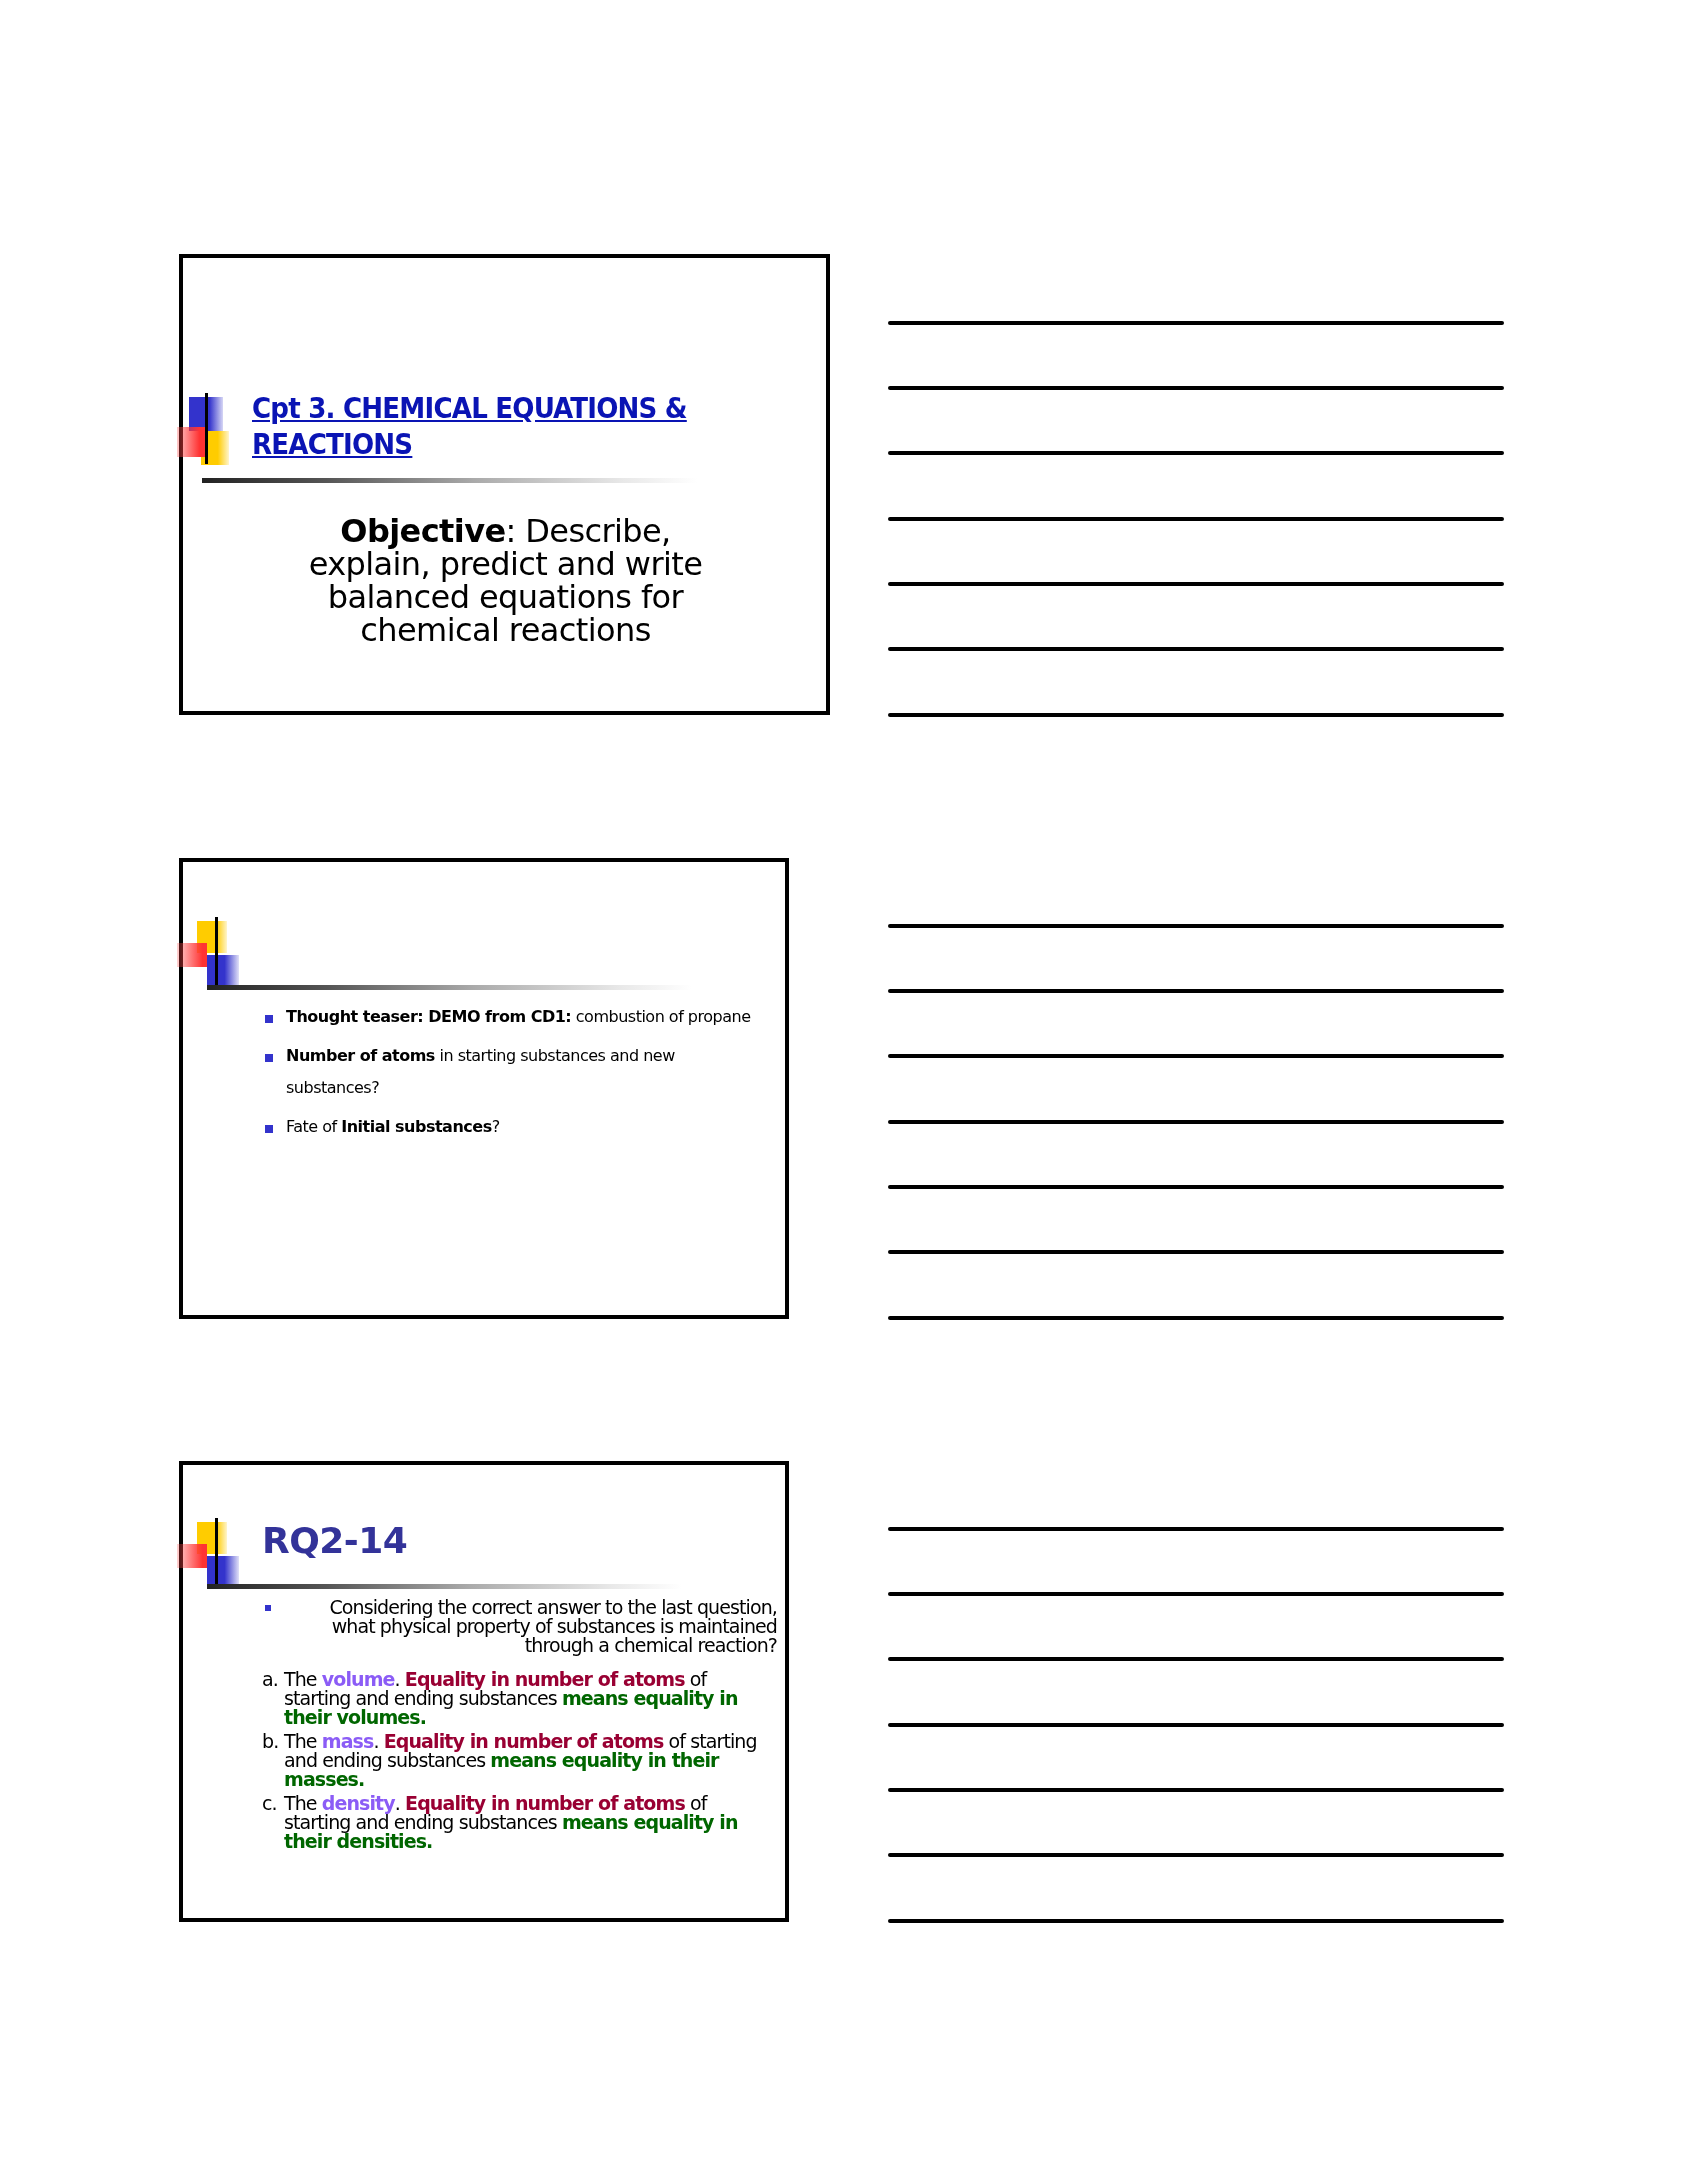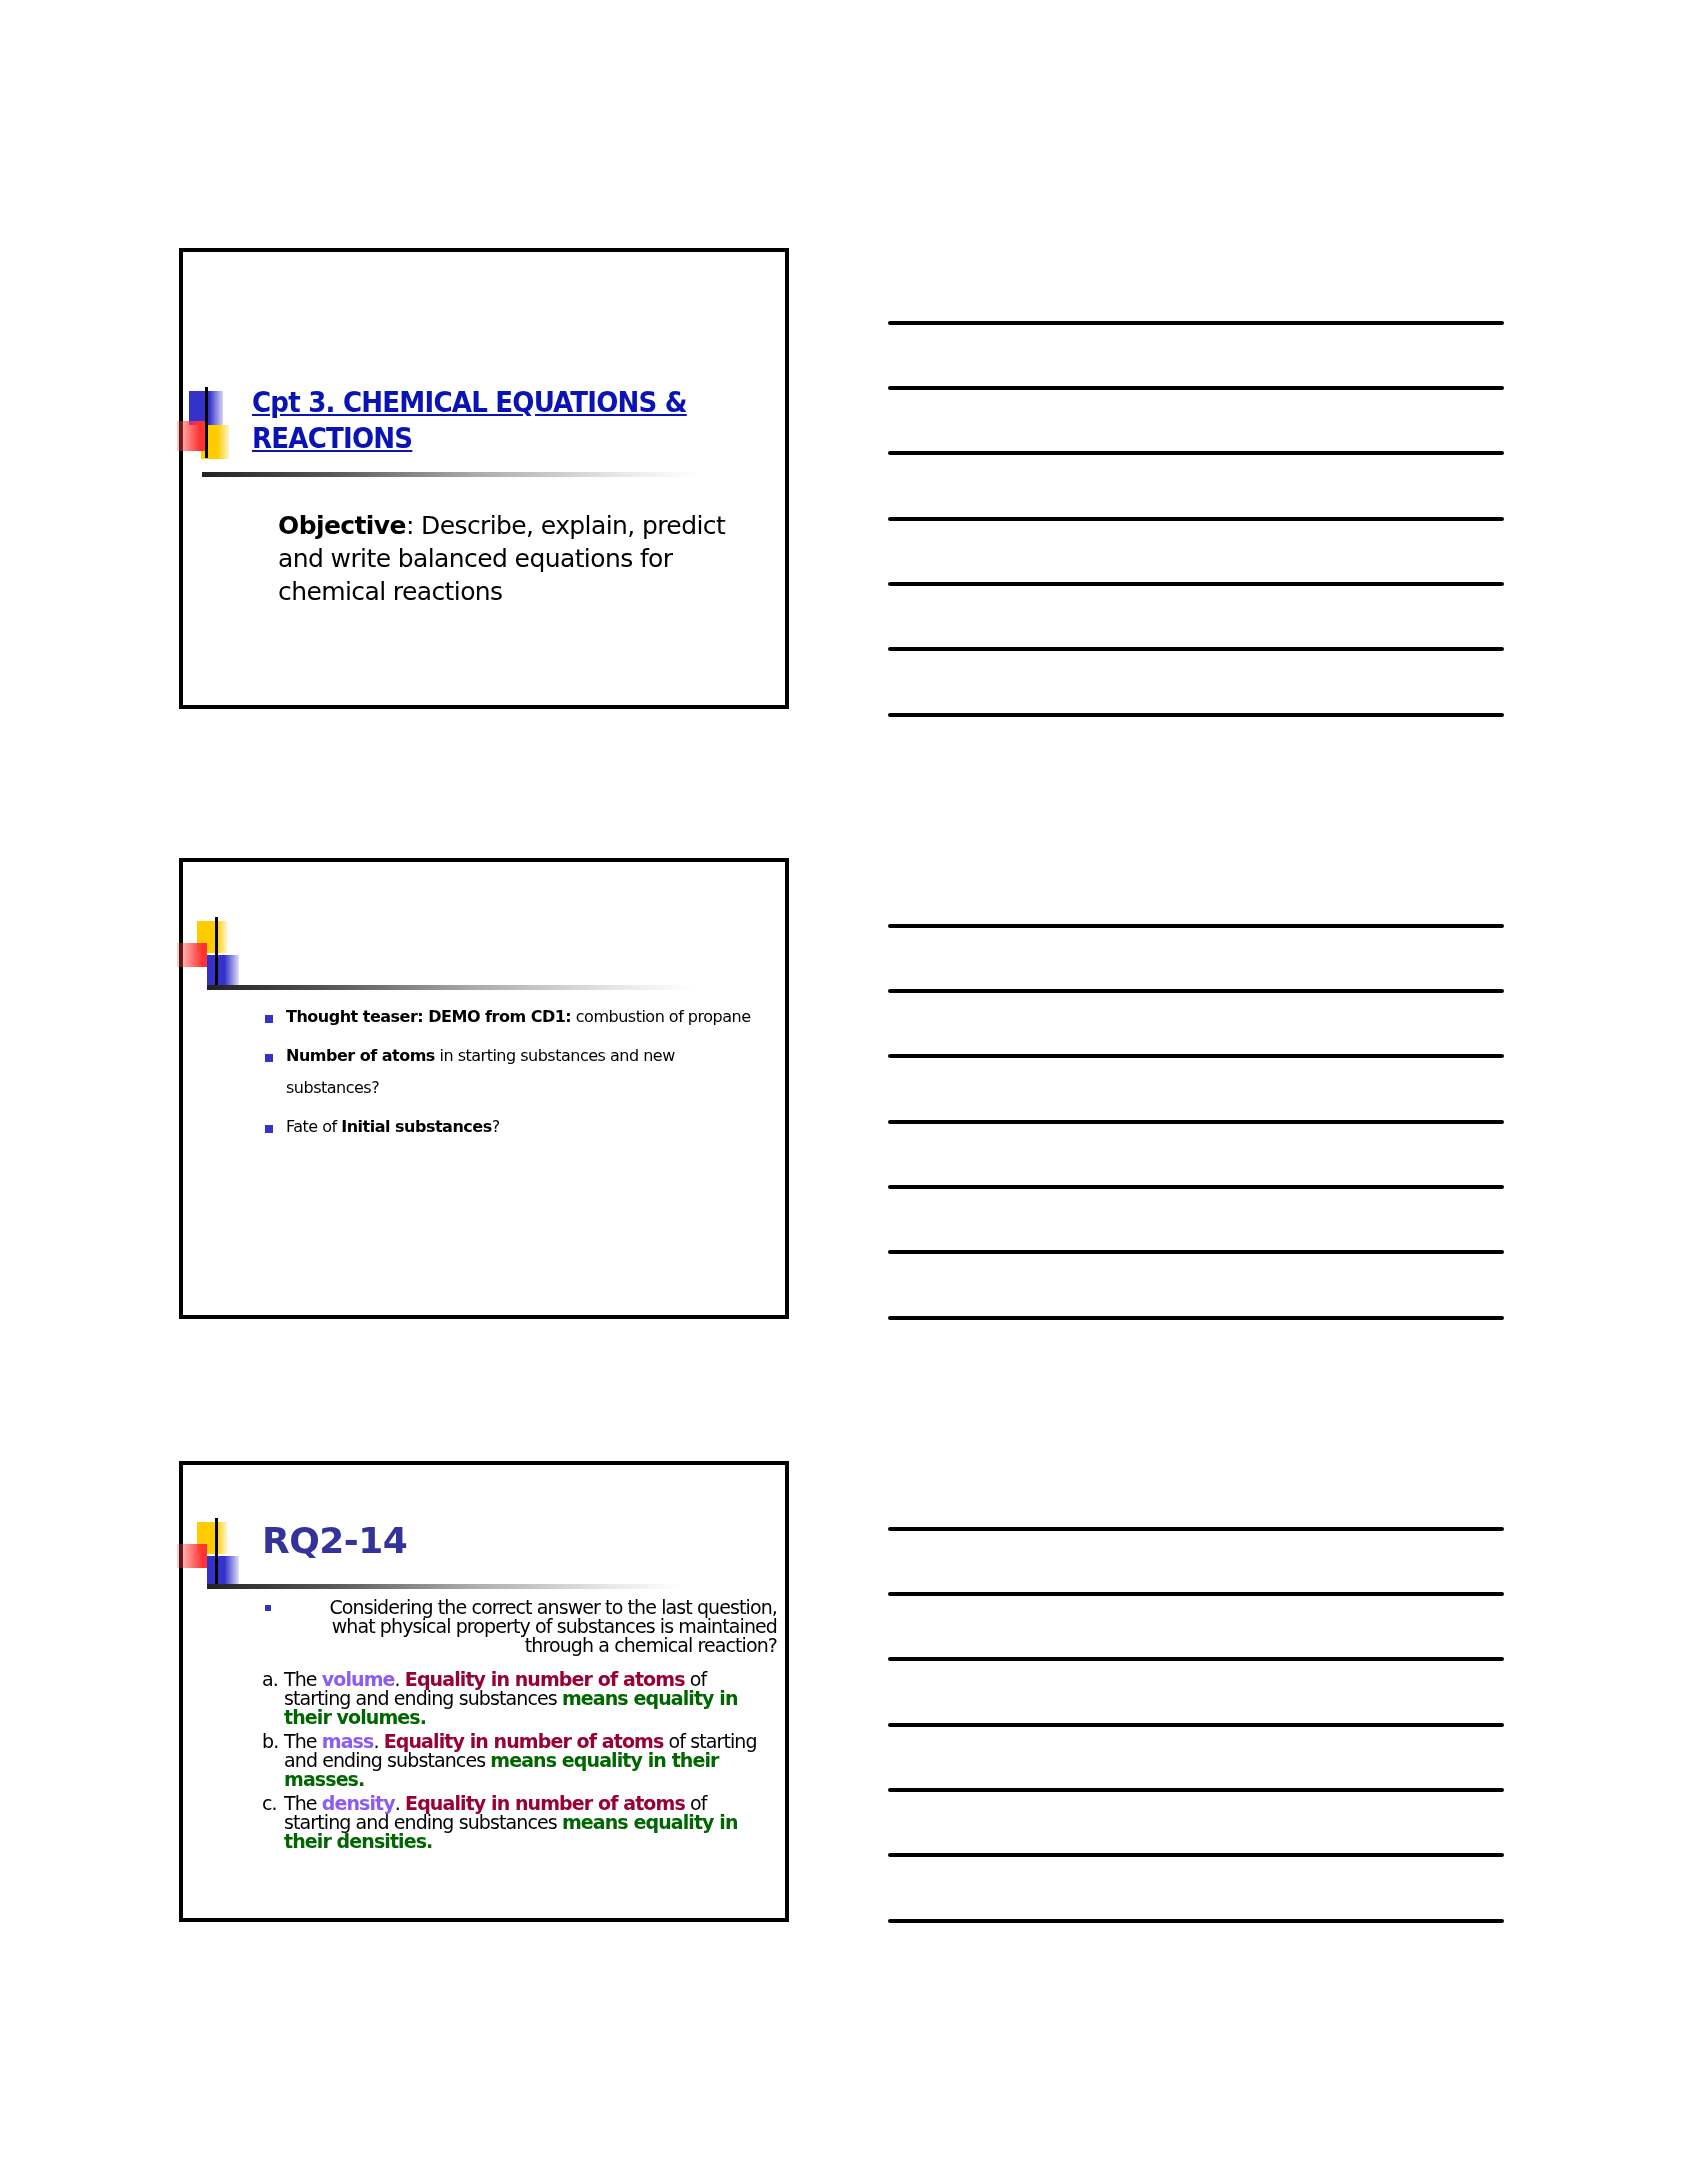"Cpt 3. CHEMICAL EQUATIONS &" div.slide { padding-left: none -> 41px; top: 248px -> 254px }
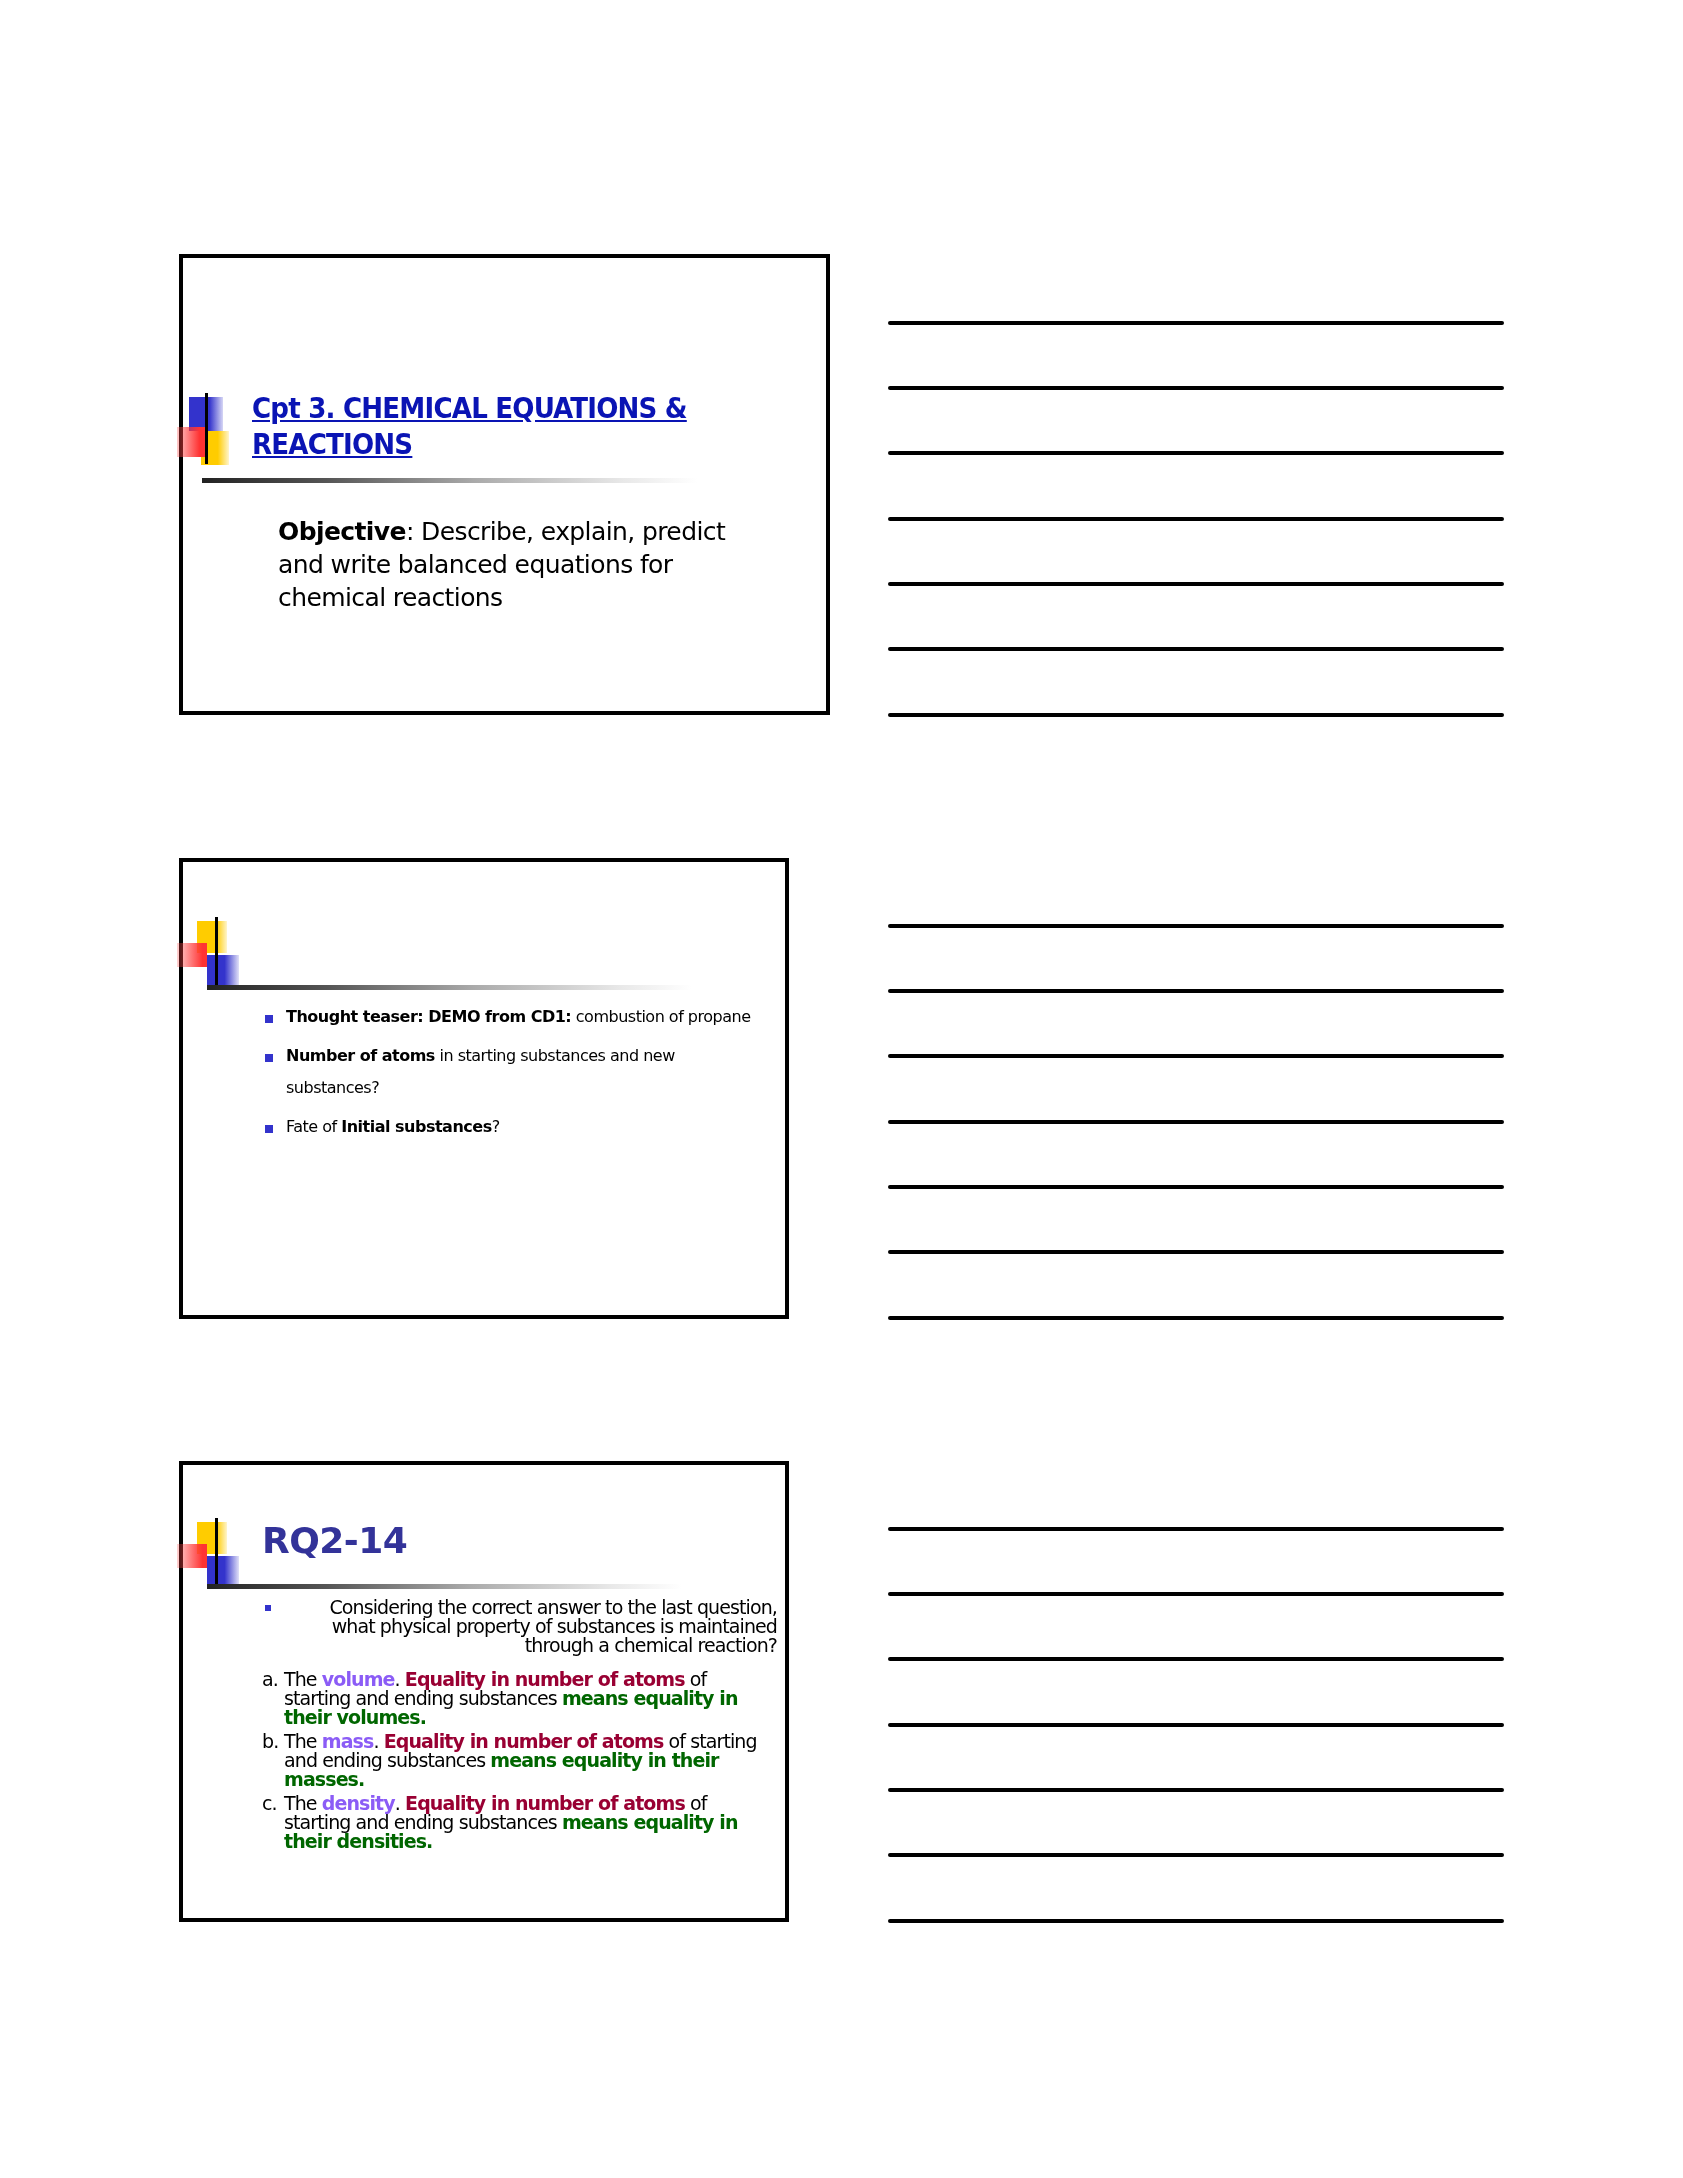"Objective: Describe, explain, predict" .objective { font-size: 25px -> 32px; text-align: none -> center }
